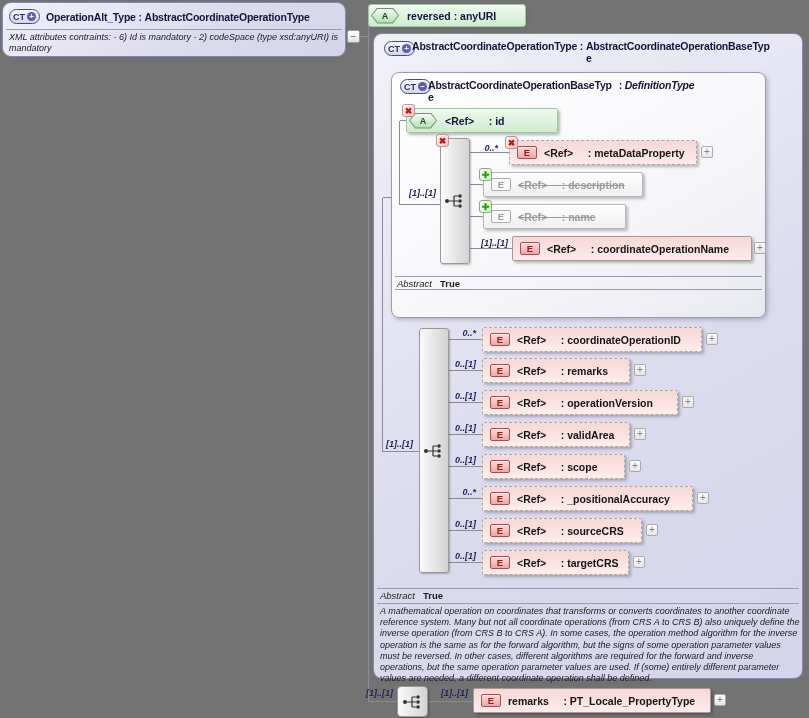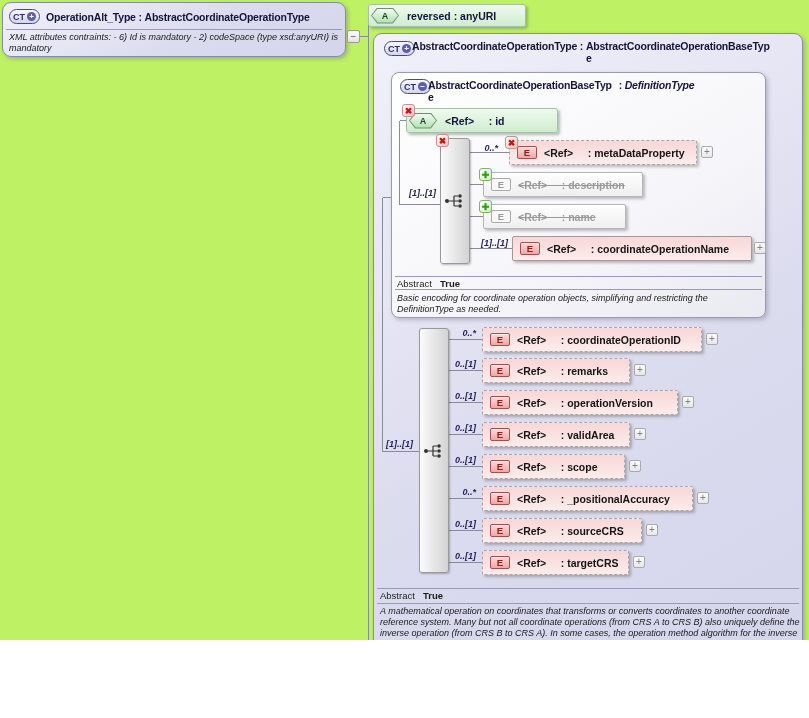"CT" .canvas { background: #bef264 -> #737373; height: 640px -> 718px }
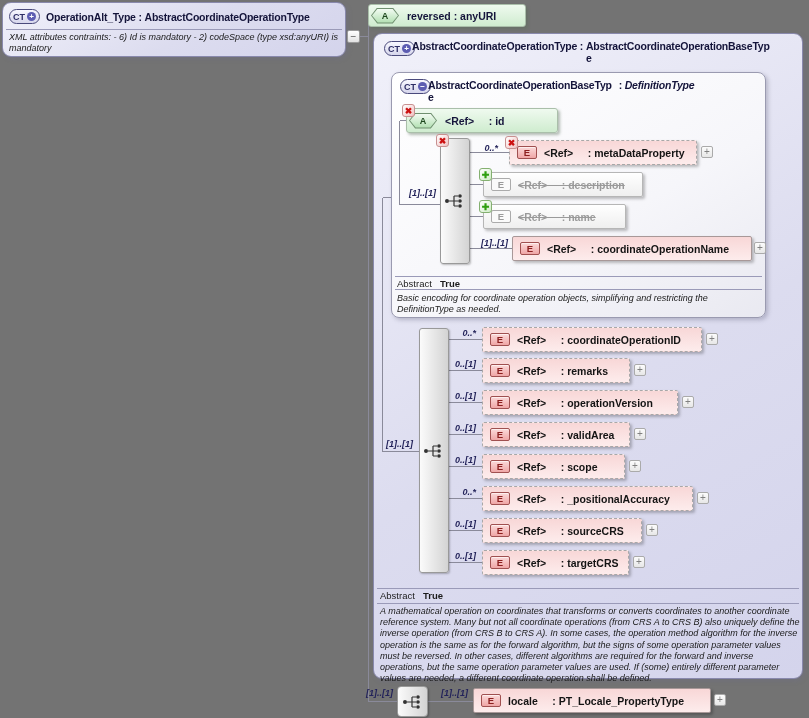"Abstract" .abs-label { font-style: none -> italic }
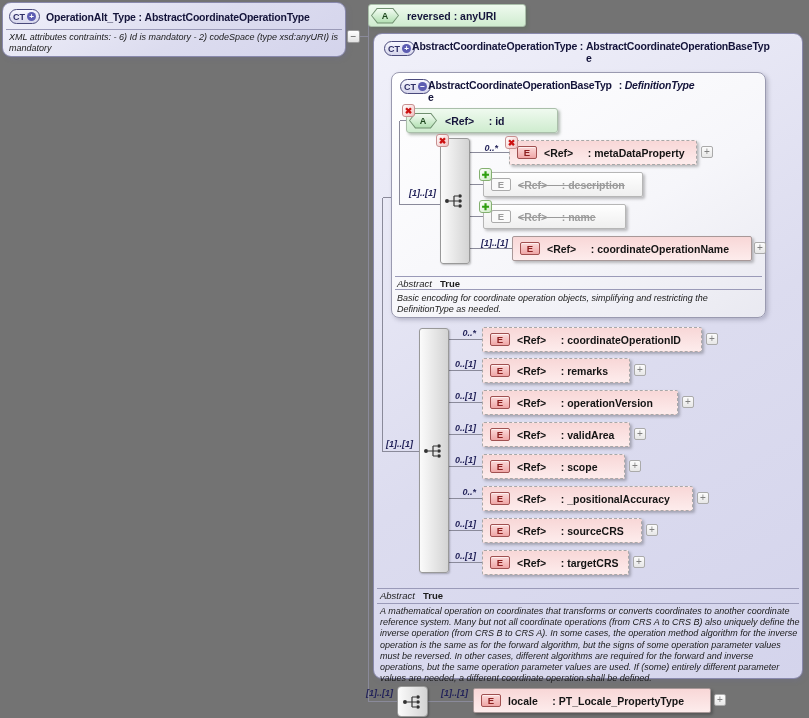"Basic encoding for coordinate operation" div.doc { html: <div>Basic encoding for coordinate operation objects, simplifying and restricting the DefinitionType as needed.</div> -> none }
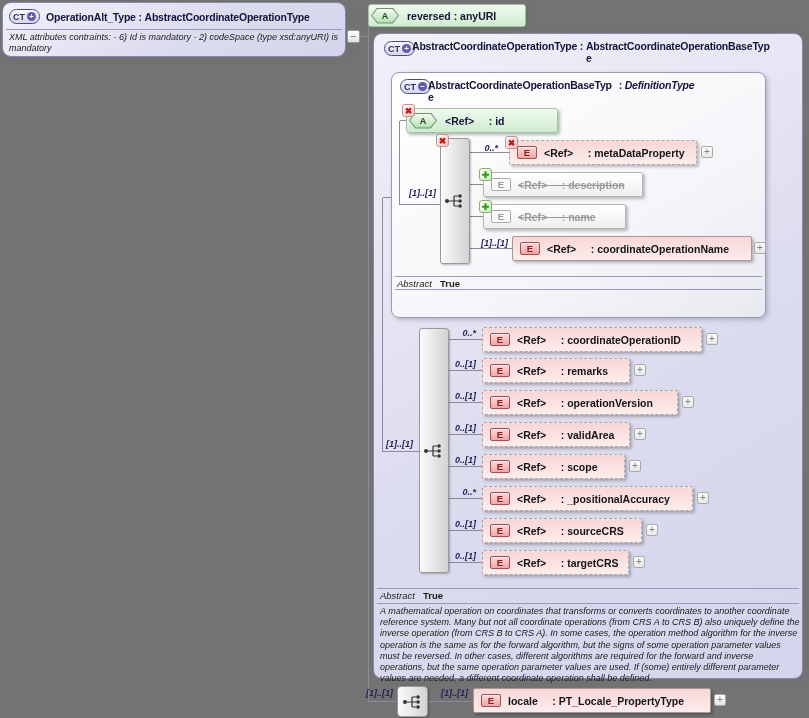"locale : PT_Locale_PropertyType" span.el-label { text: locale -> remarks }
